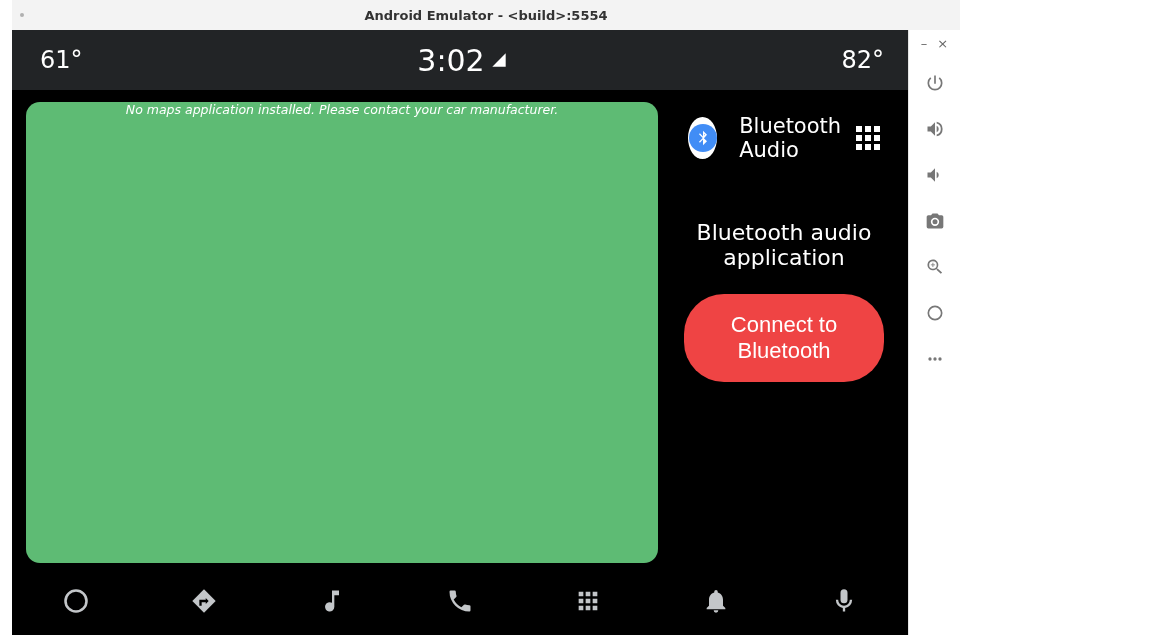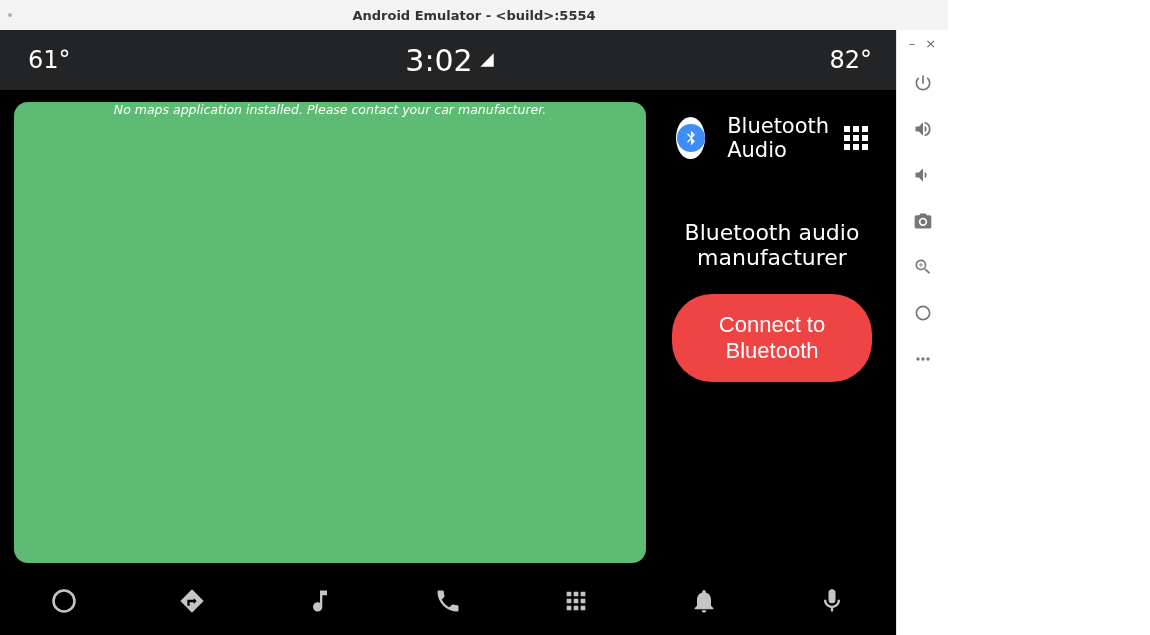"Android Emulator - <build>:5554" .window { margin-left: none -> 12px }
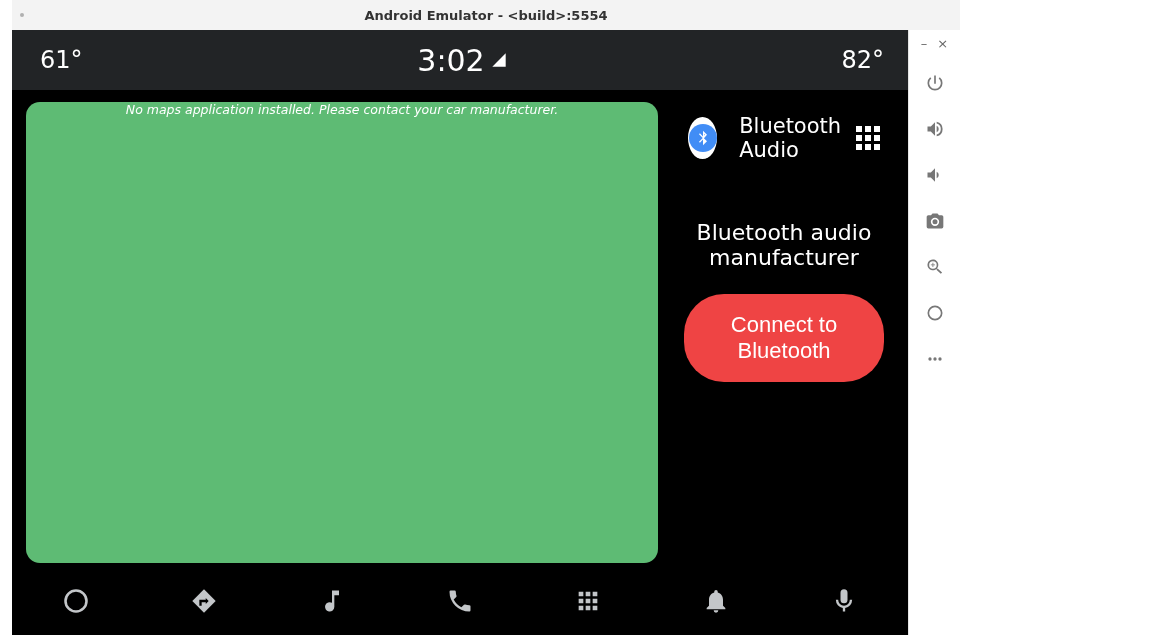"Bluetooth audio manufacturer" div.bt-msg { text: manufacturer -> application }
